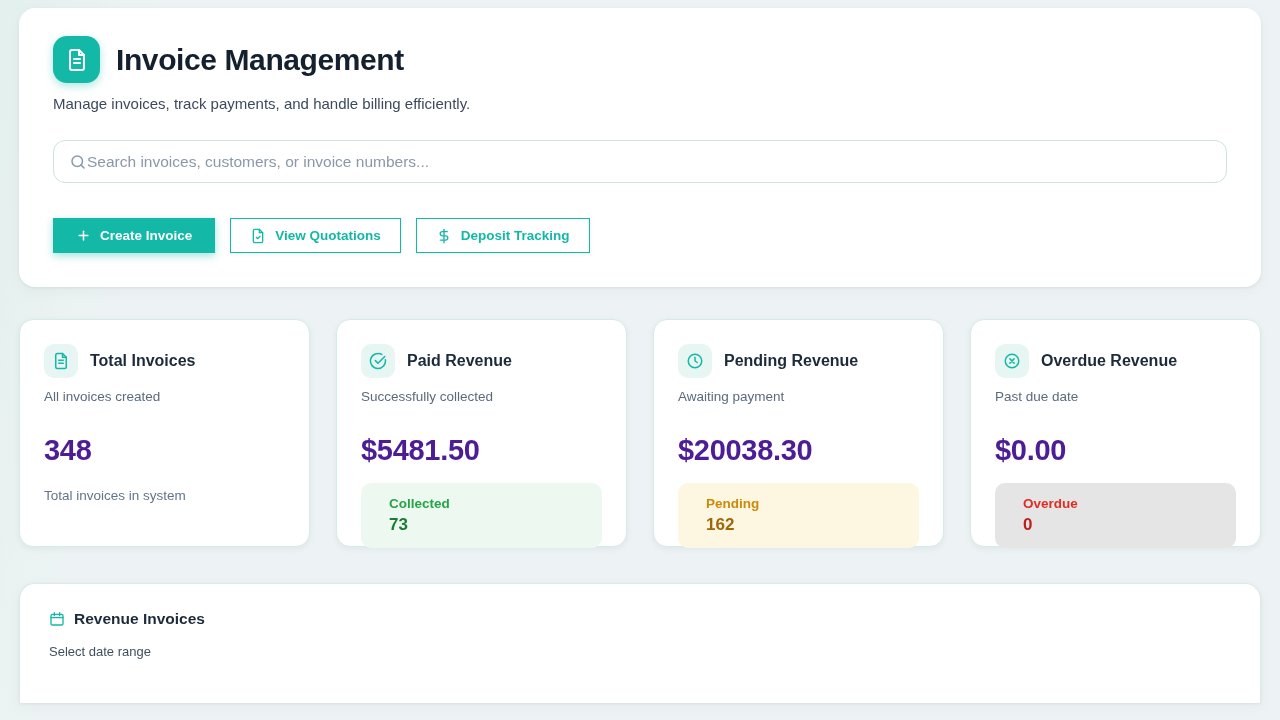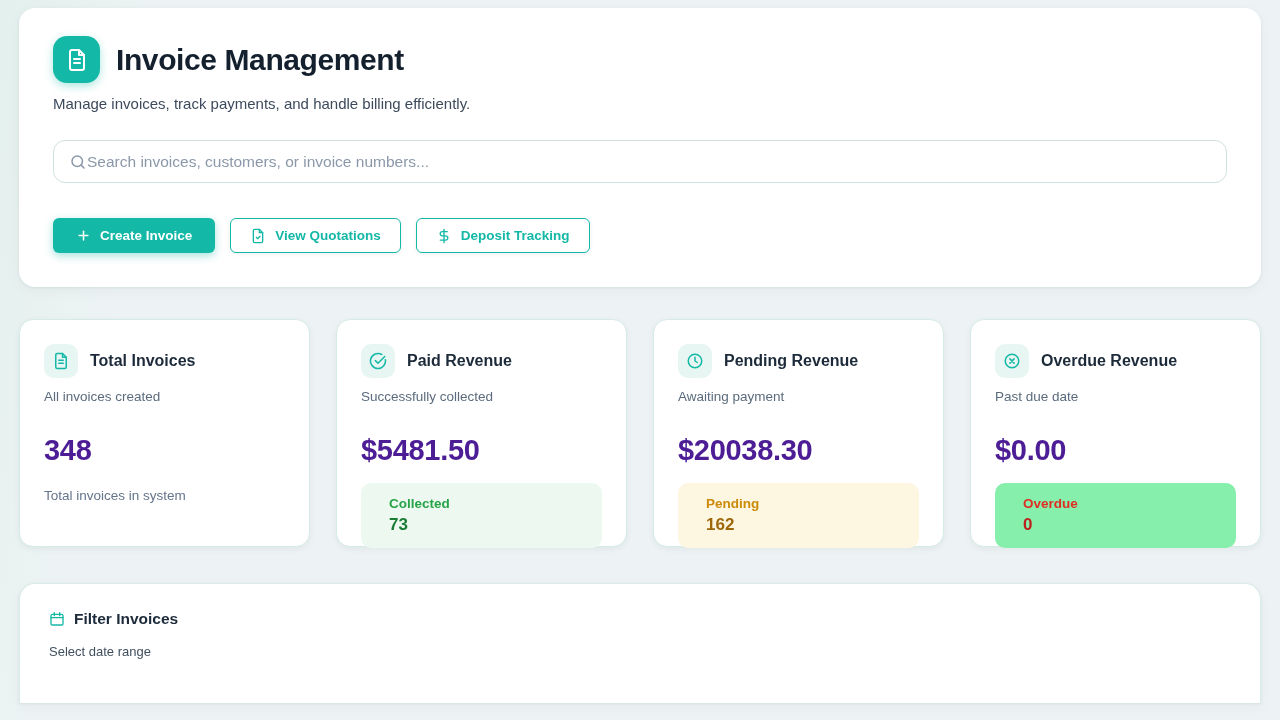"Create Invoice" .btn { border-radius: 6px -> 0 }
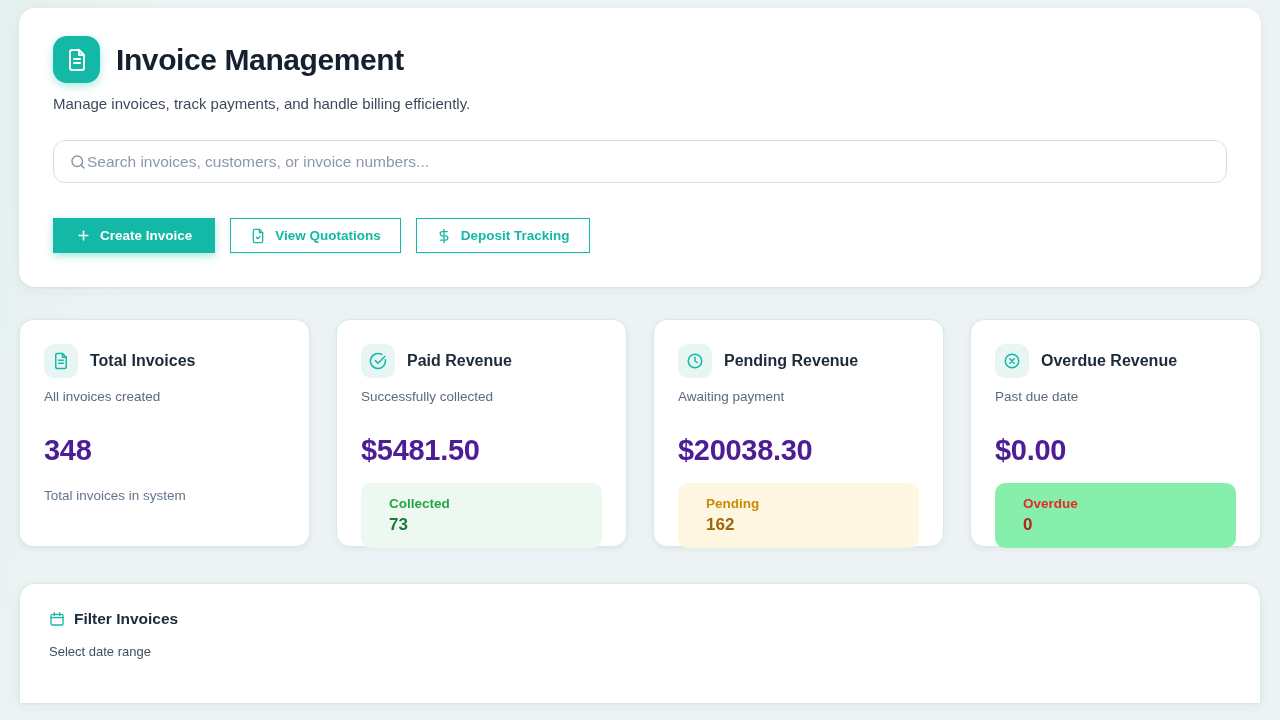"Overdue" .badge-red { background: #86efac -> #e5e5e5 }
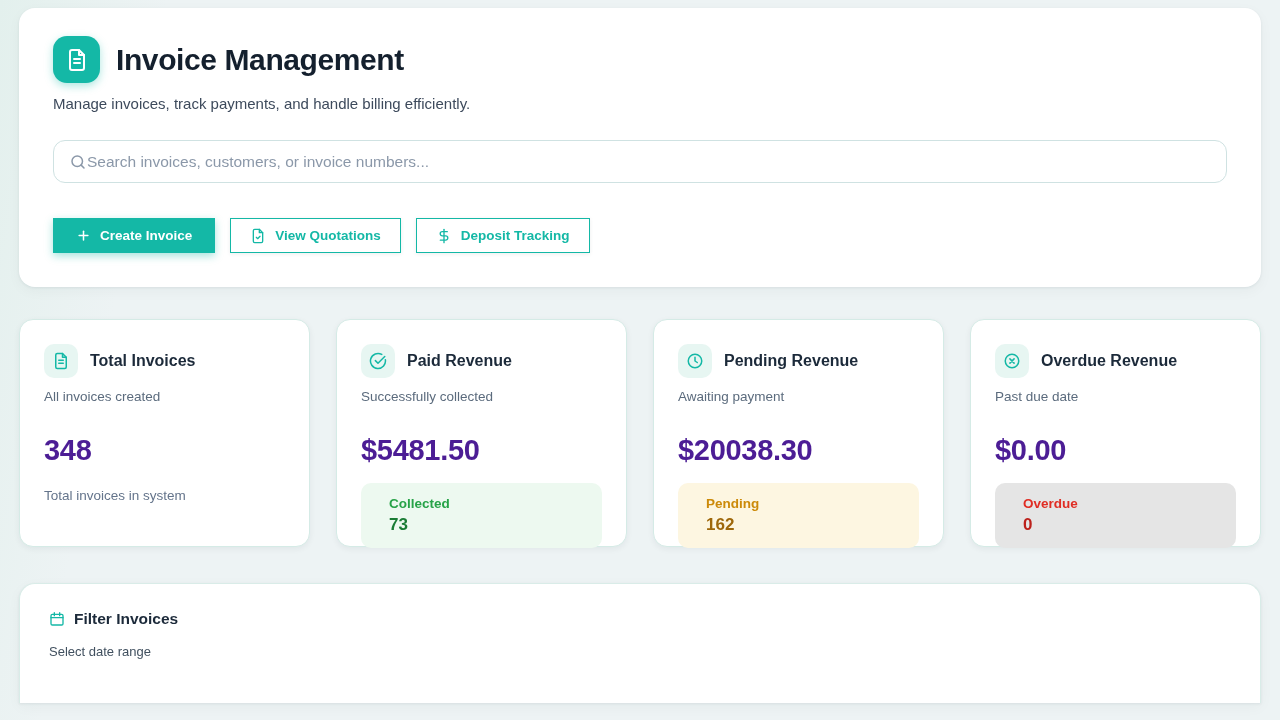"Filter Invoices" div.filter-title { text: Filter -> Revenue }
